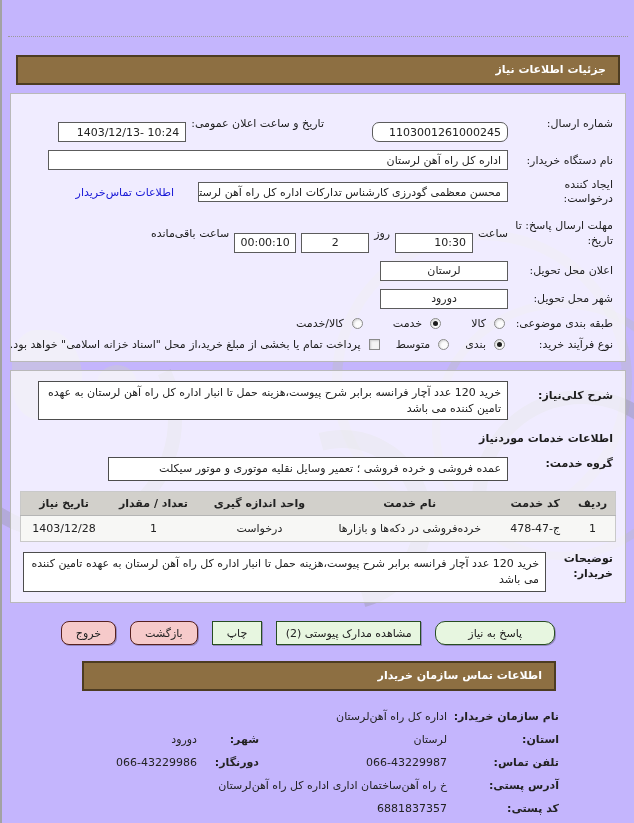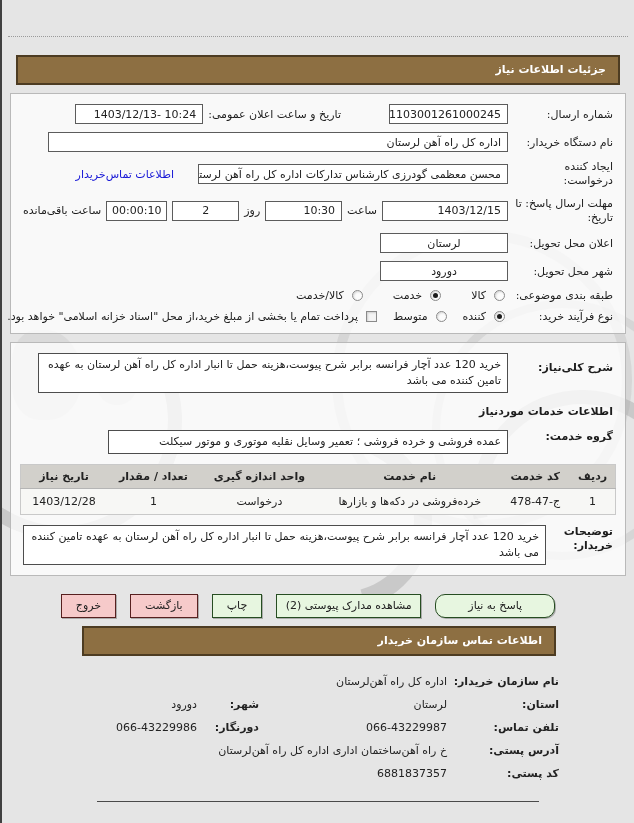"جزئیات اطلاعات نیاز" .page { background: #e5e5e5 -> #c4b5fd; border-left: 2px solid #404040 -> 2px solid #a3a3a3 }
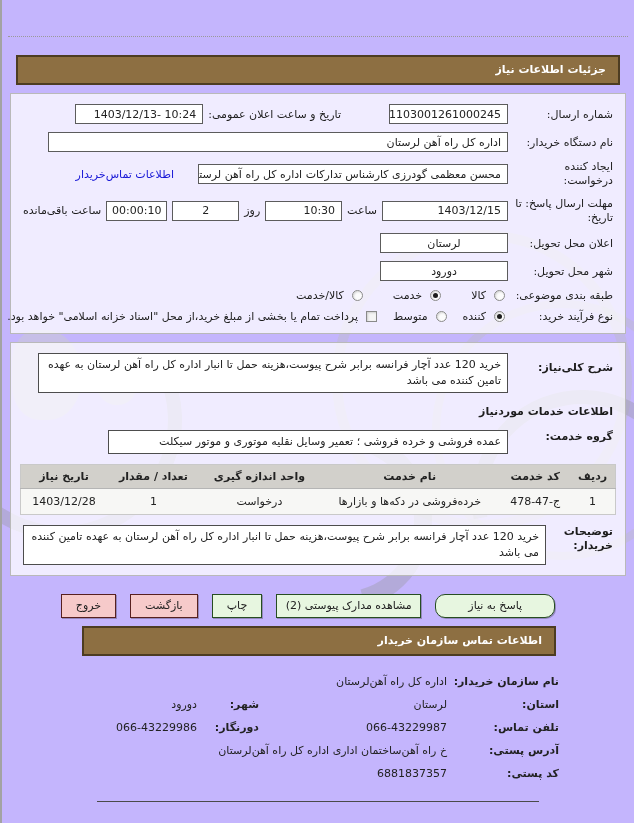"1403/12/13- 10:24" .num { margin-top: none -> 18px }
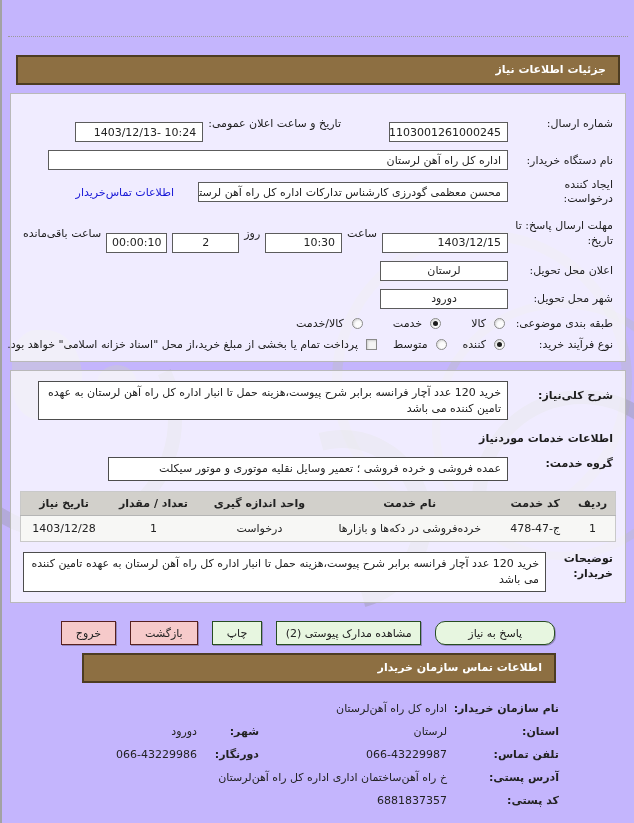"1103001261000245" span.fbox { border-radius: none -> 7px; width: 119px -> 136px }
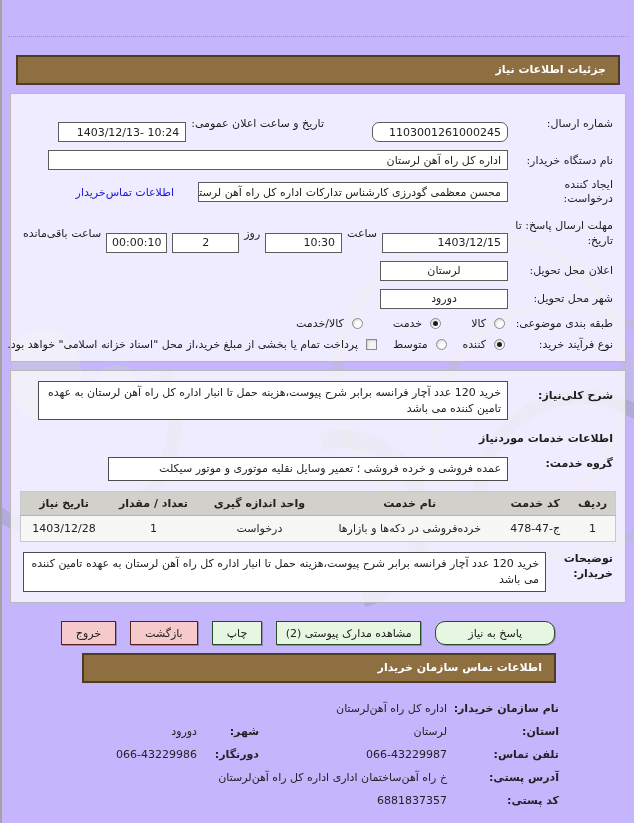"1403/12/15" span.fbox { html: <span>1403/12/15</span> -> none }
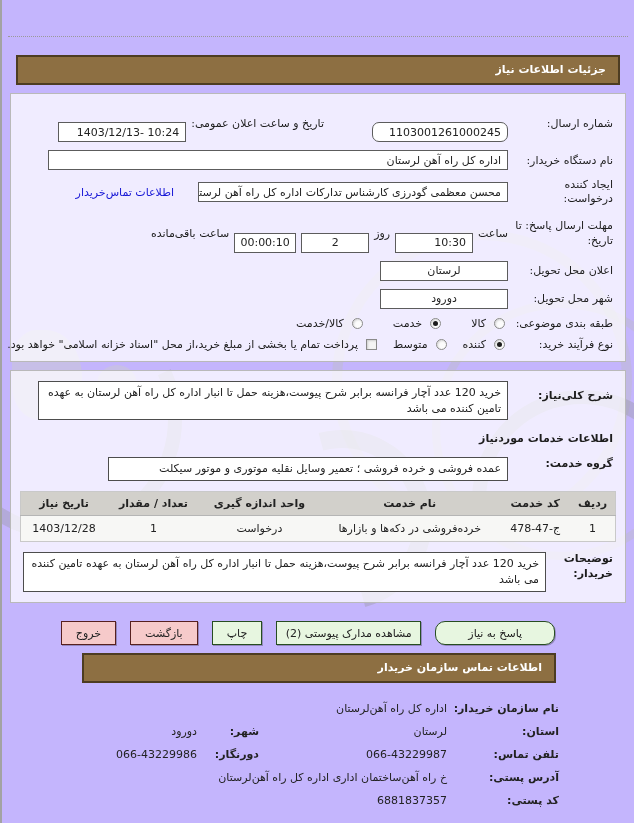"کننده" span.flabel { text: کننده -> بندی }
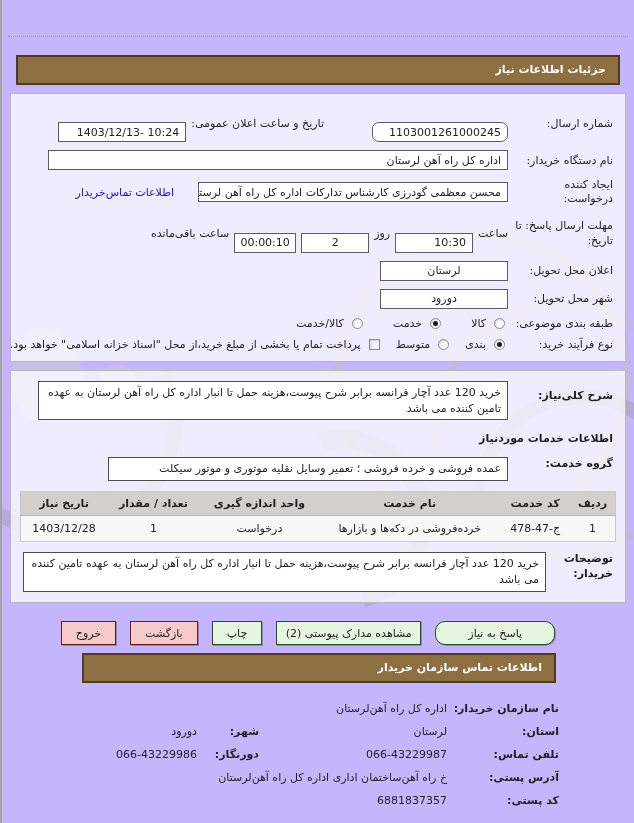"خروج" .btn.pink { border-radius: none -> 8px }
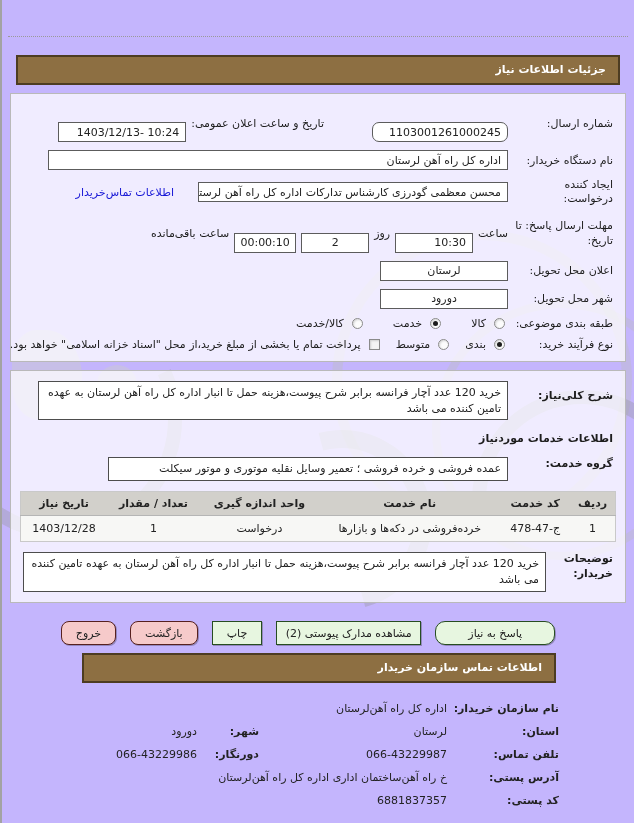"اطلاعات تماس سازمان خریدار" .barhead.second { margin: 8px 78px 0 80px -> 16px 78px 0 80px }
